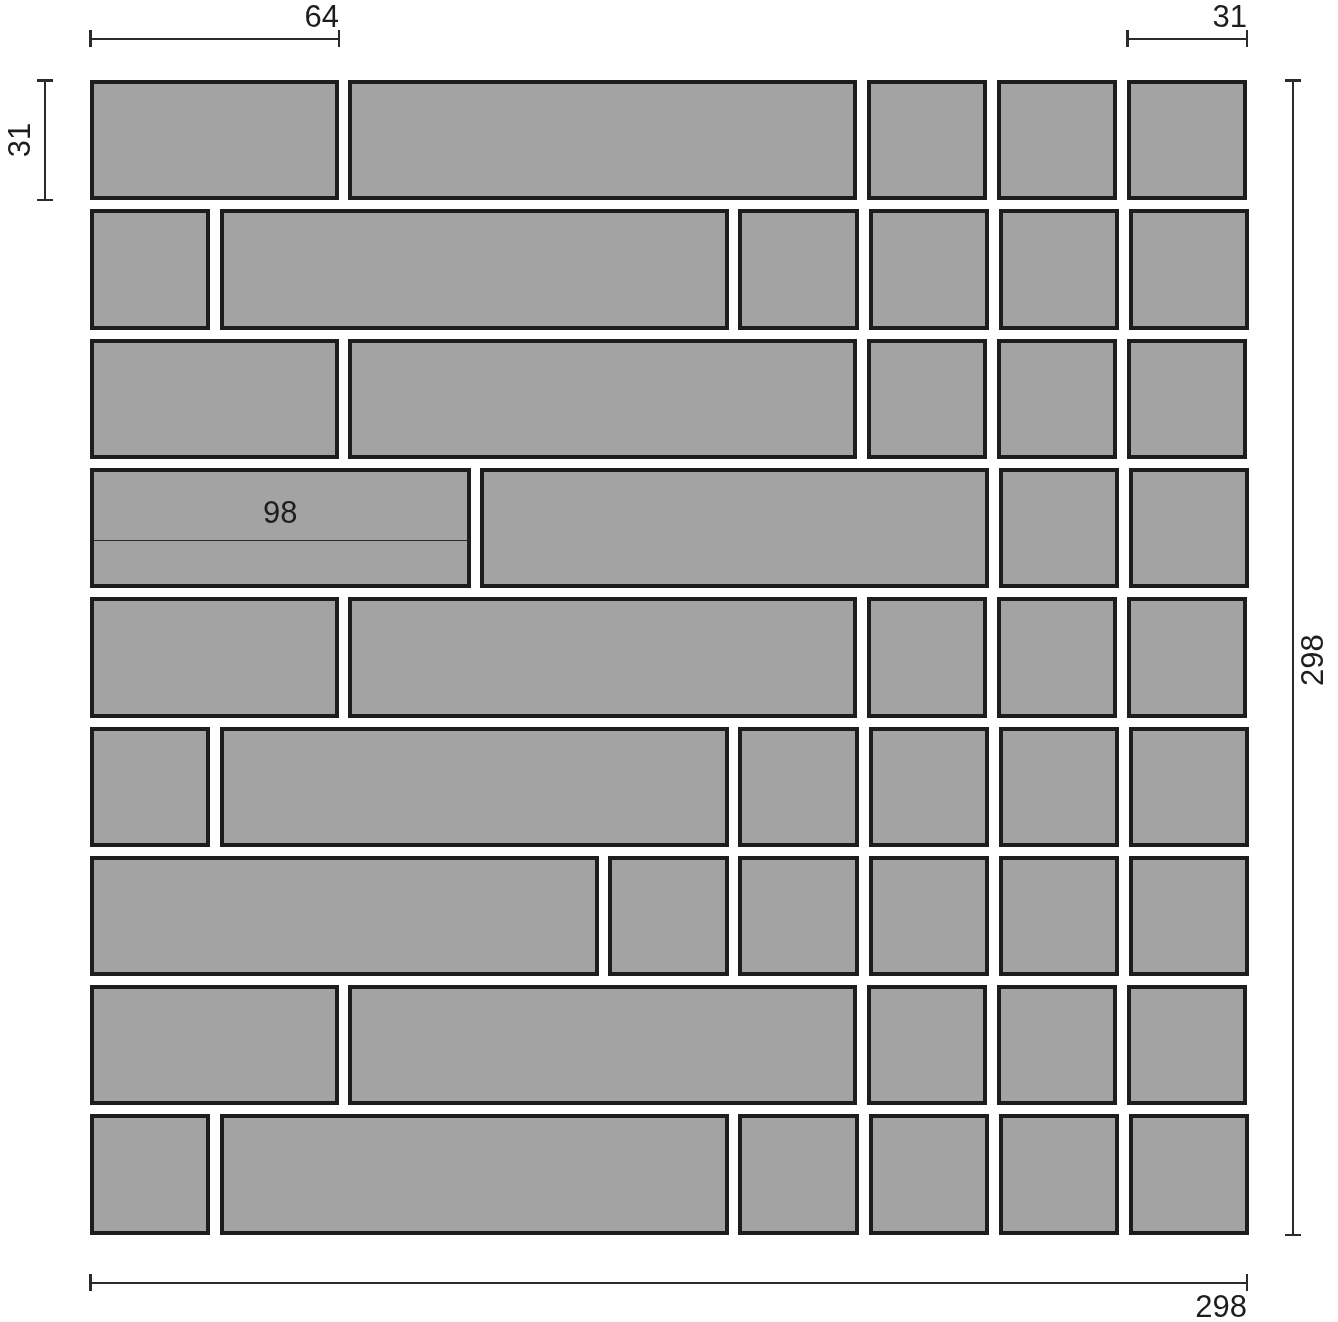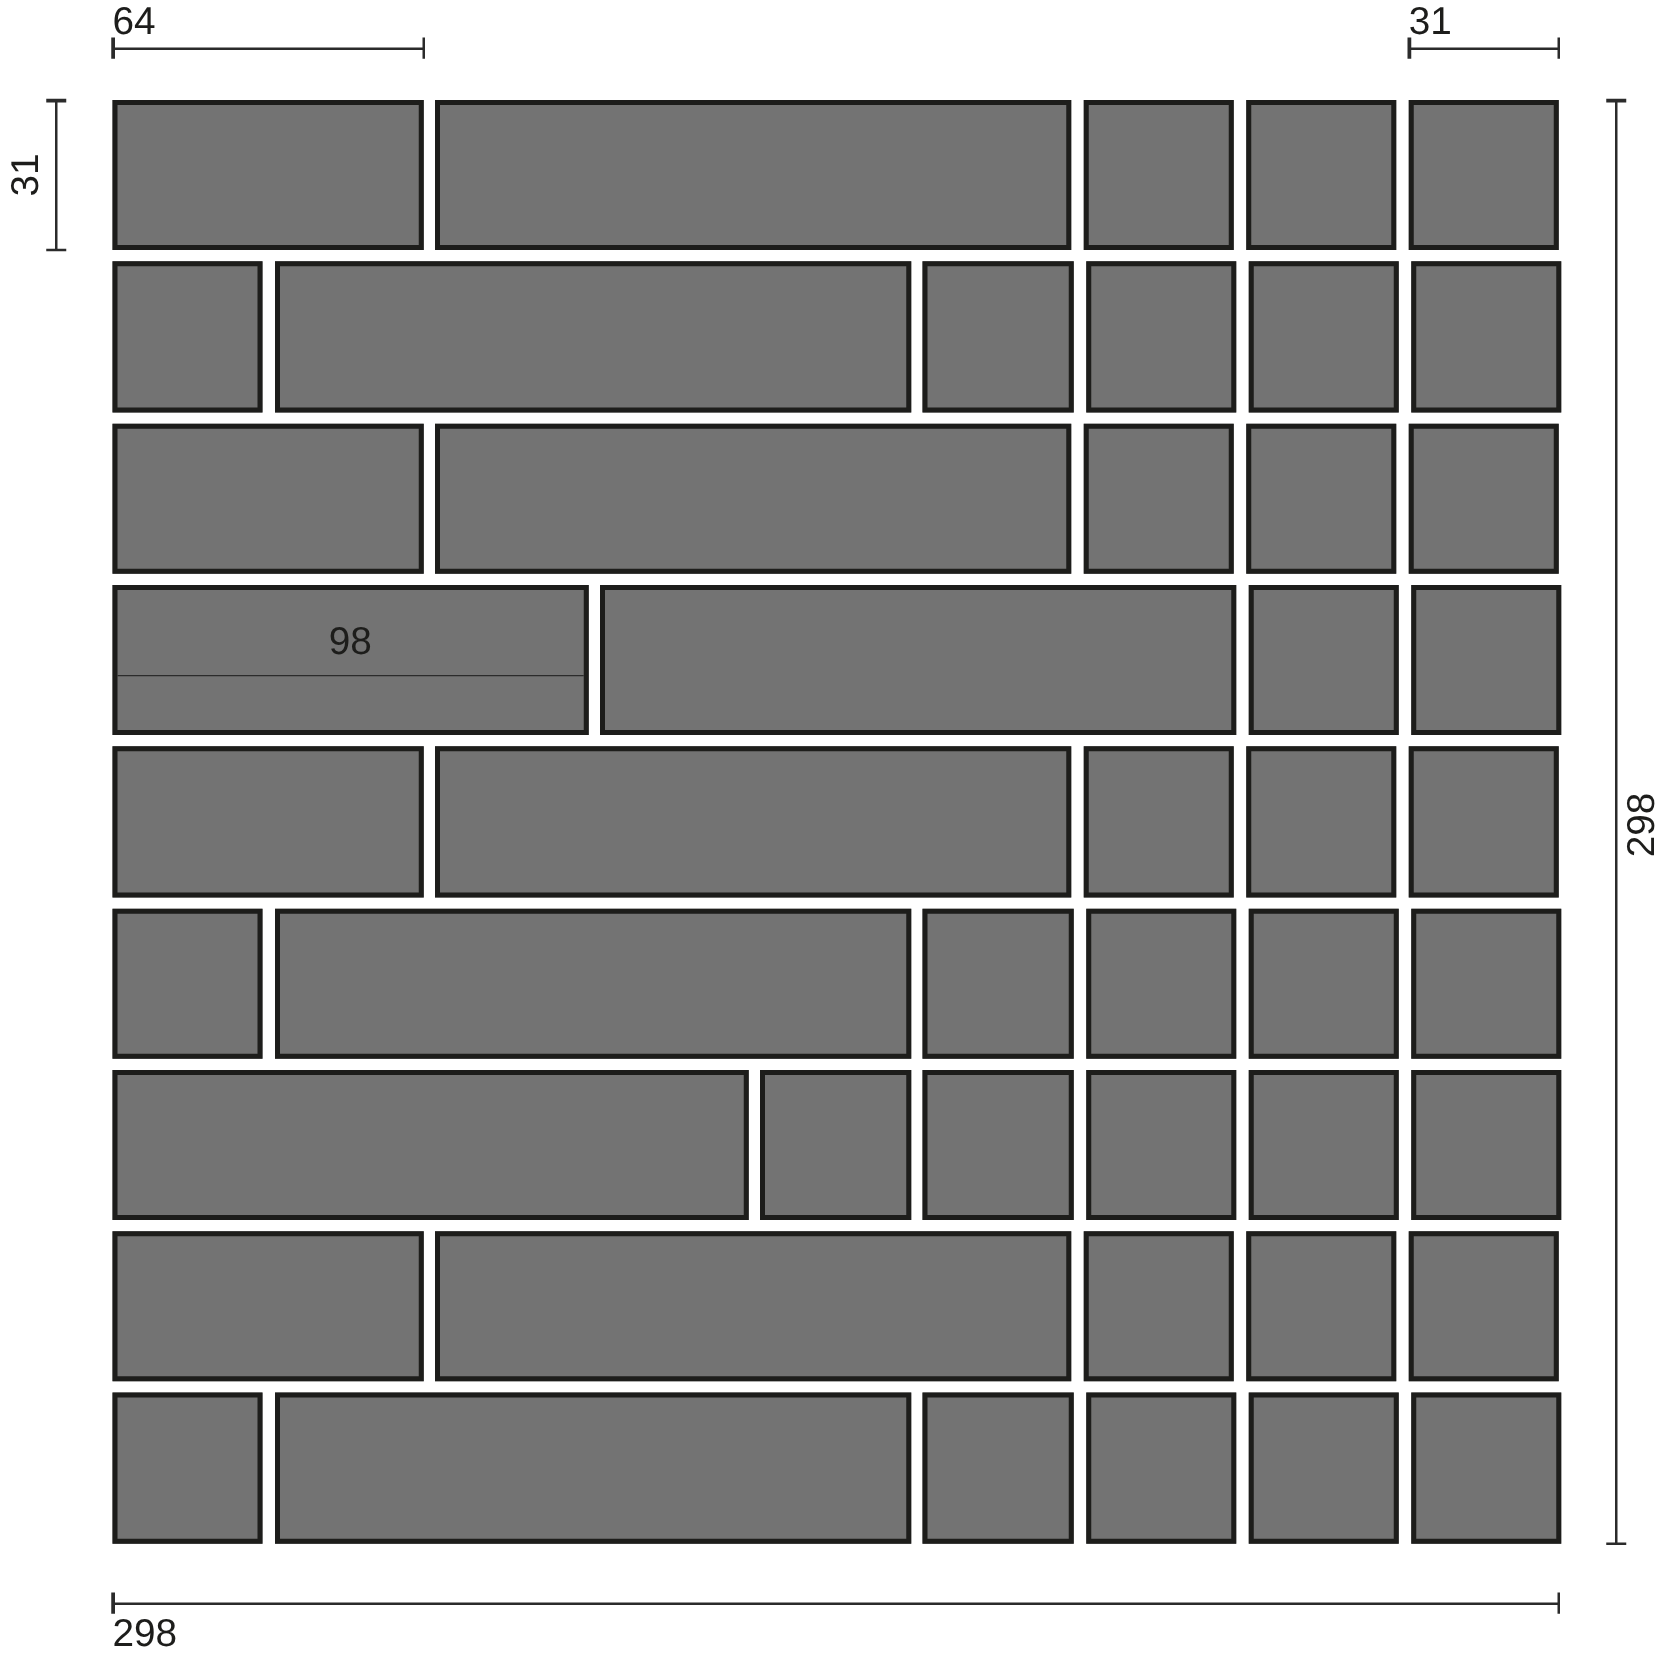"64" .dim-label { text-align: left -> right }
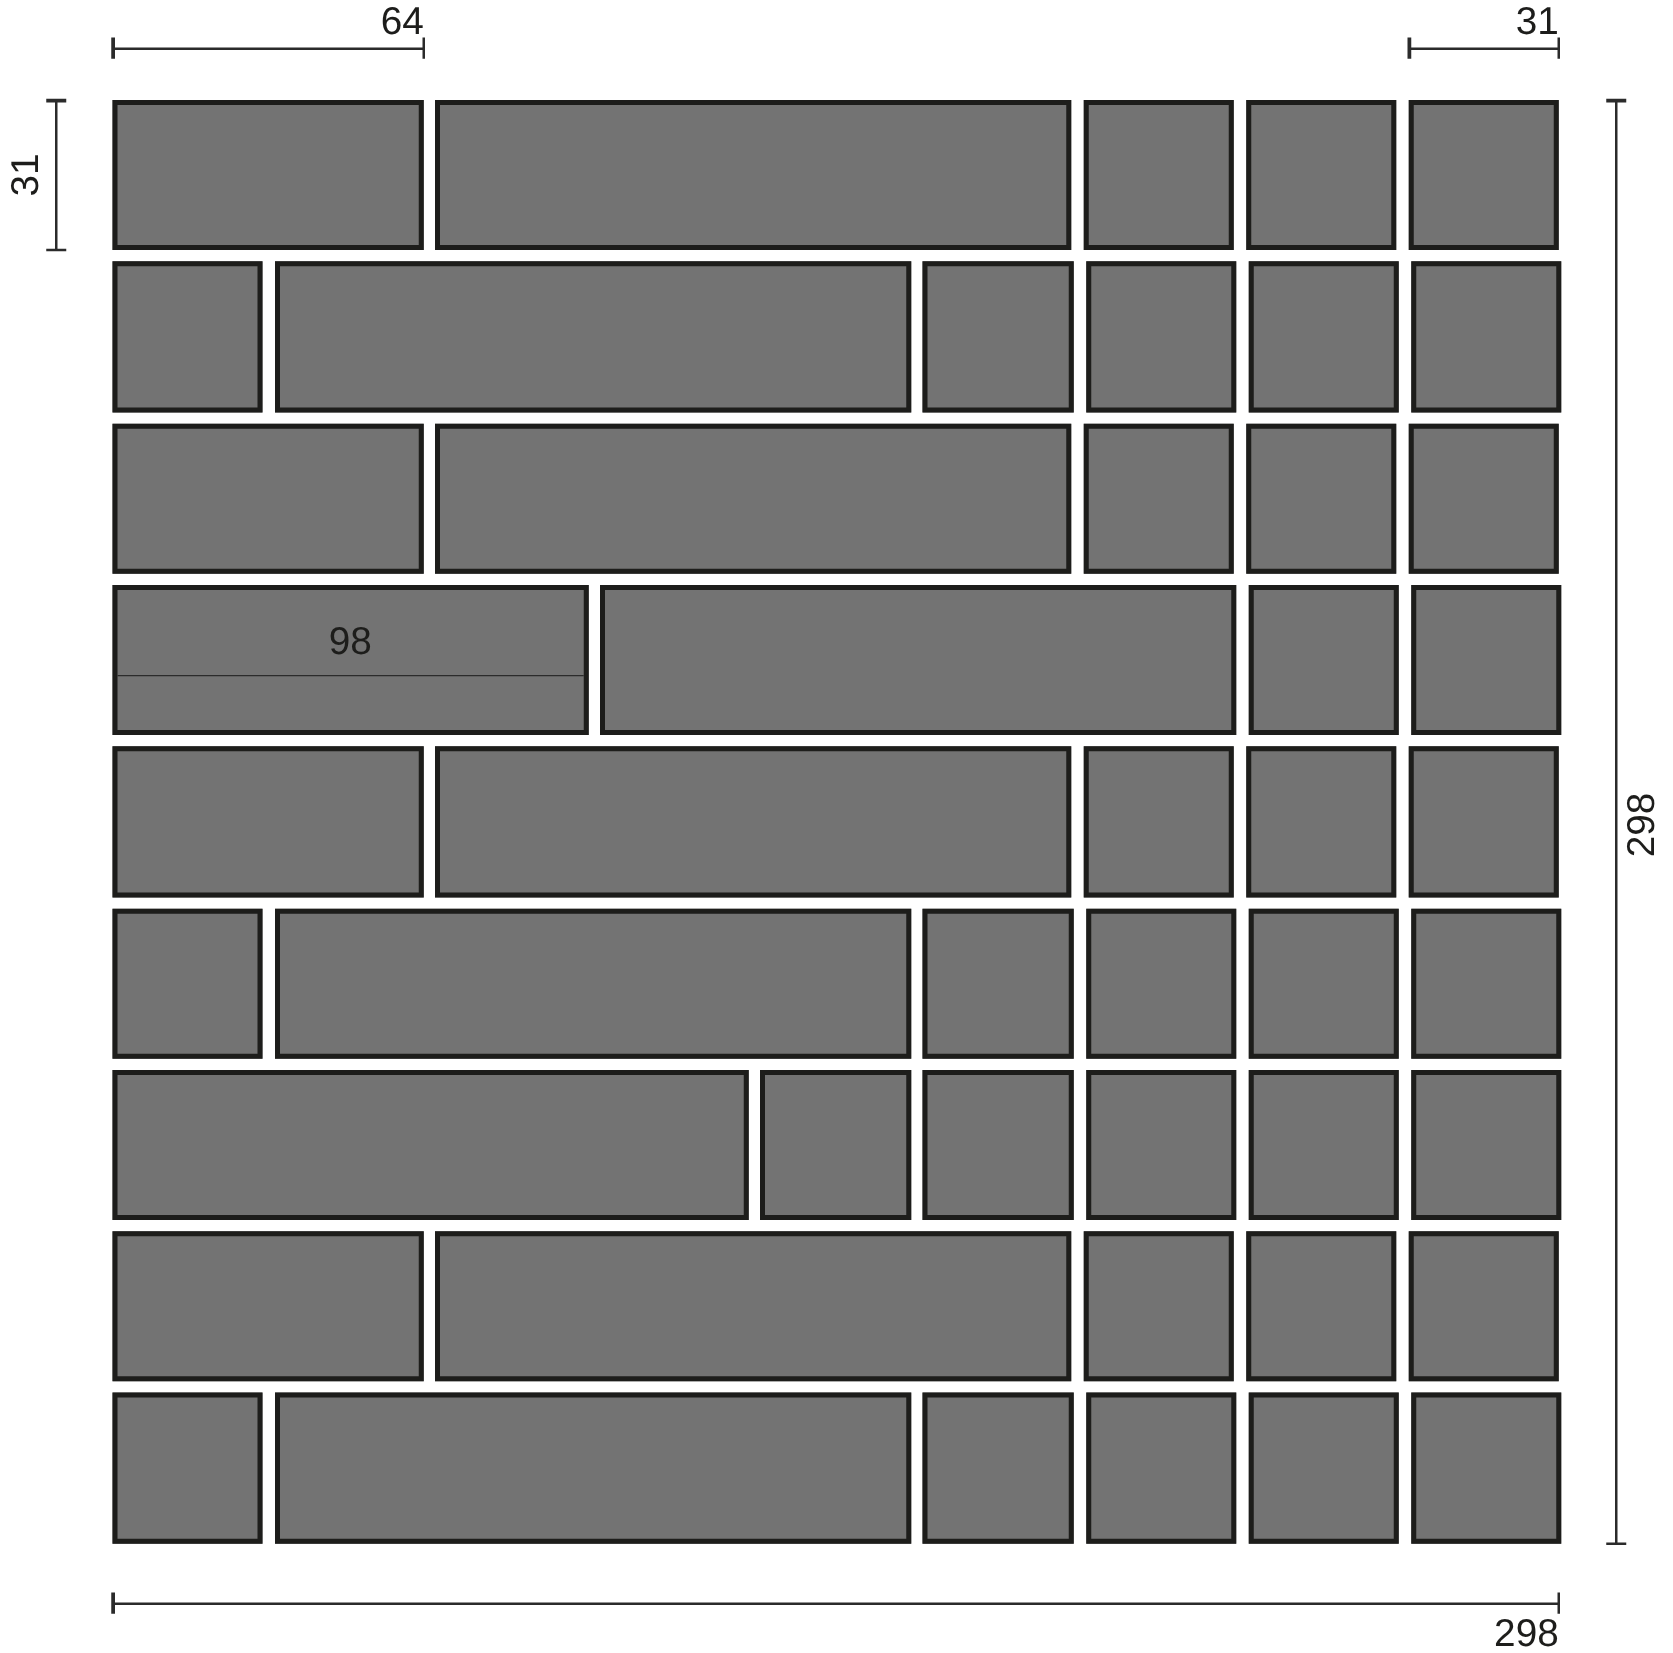"98" .tile { background: #737373 -> #a3a3a3 }
